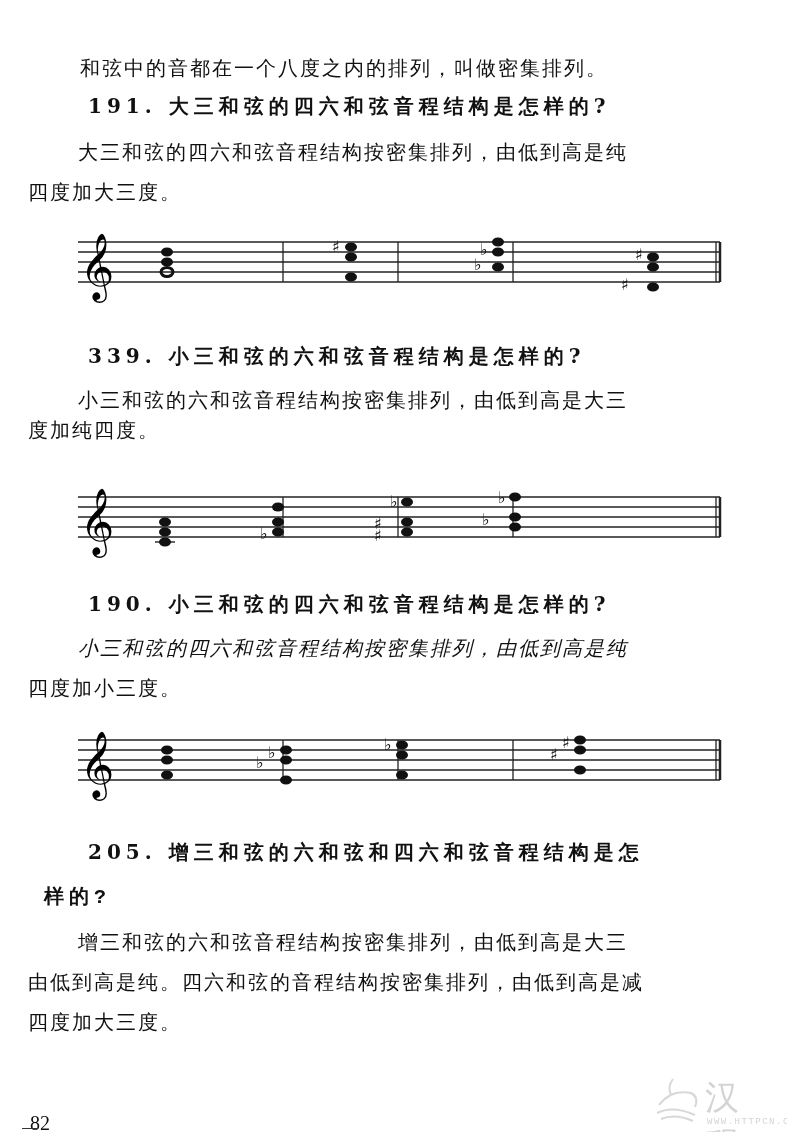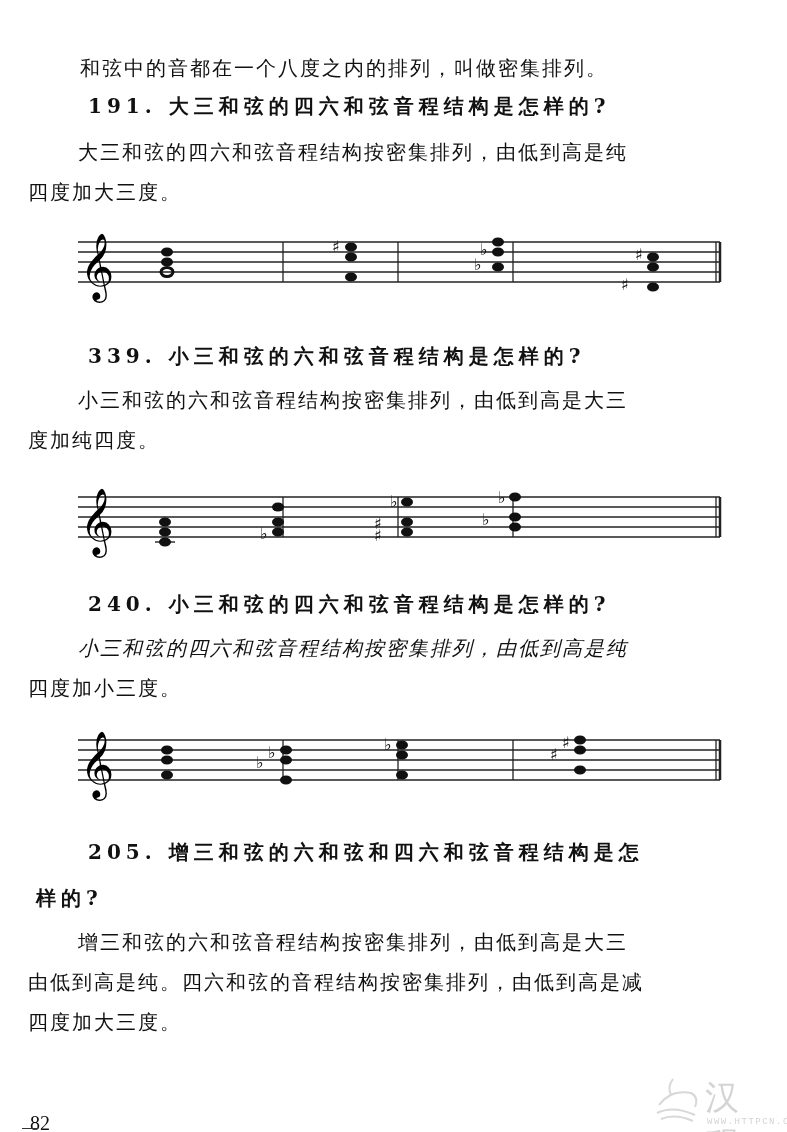"度加纯四度。" div.line { top: 430px -> 420px }
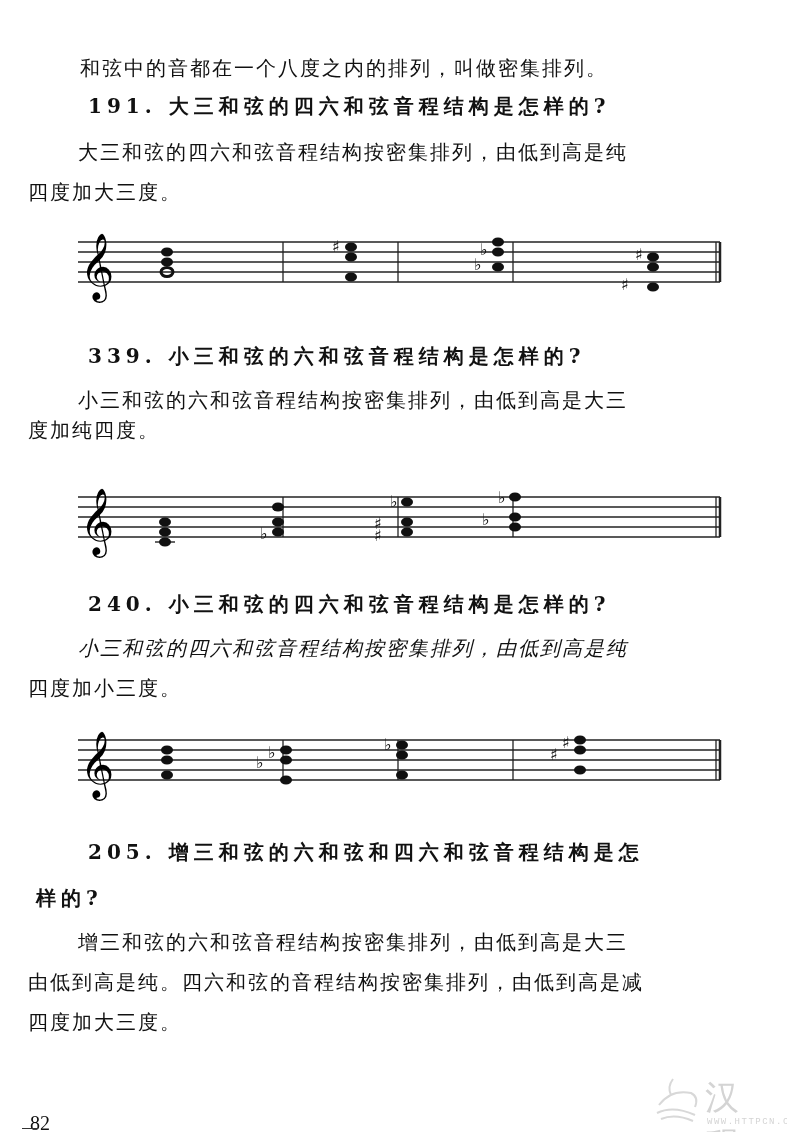"240. 小三和弦的四六和弦音程结构是怎样的?" div.line { text: 240 -> 190 }
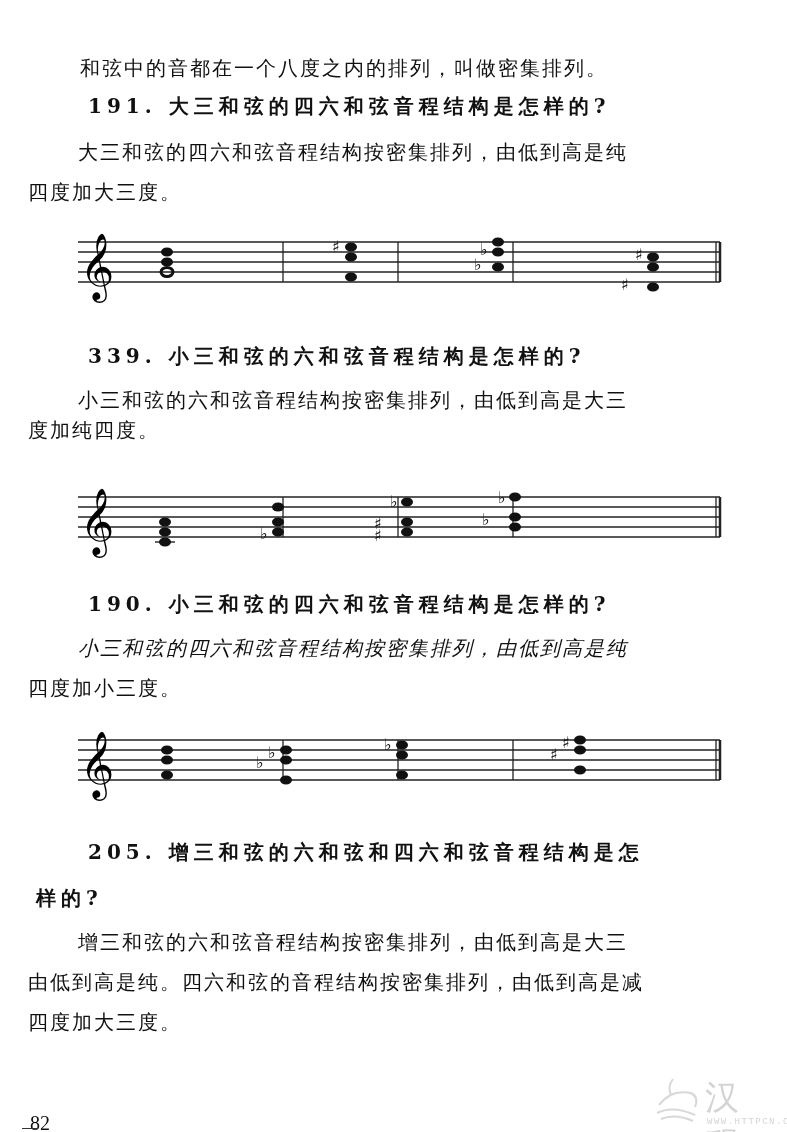"样的?" div.line { font-family: none -> Liberation Mono, monospace; left: 36px -> 44px }
